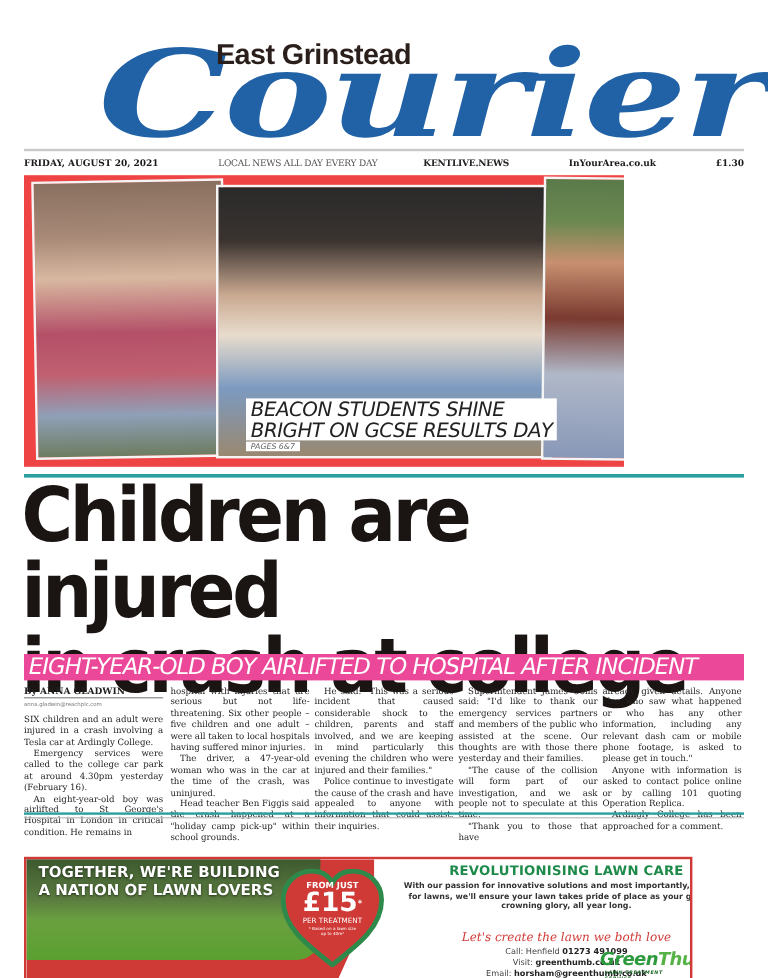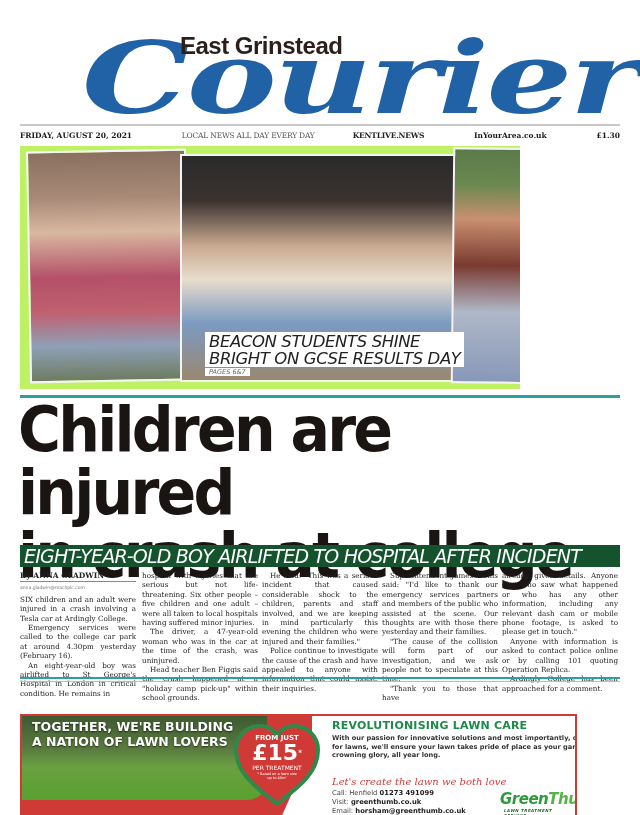"BEACON STUDENTS SHINE" .photo-panel { background: #bef264 -> #ef4444 }
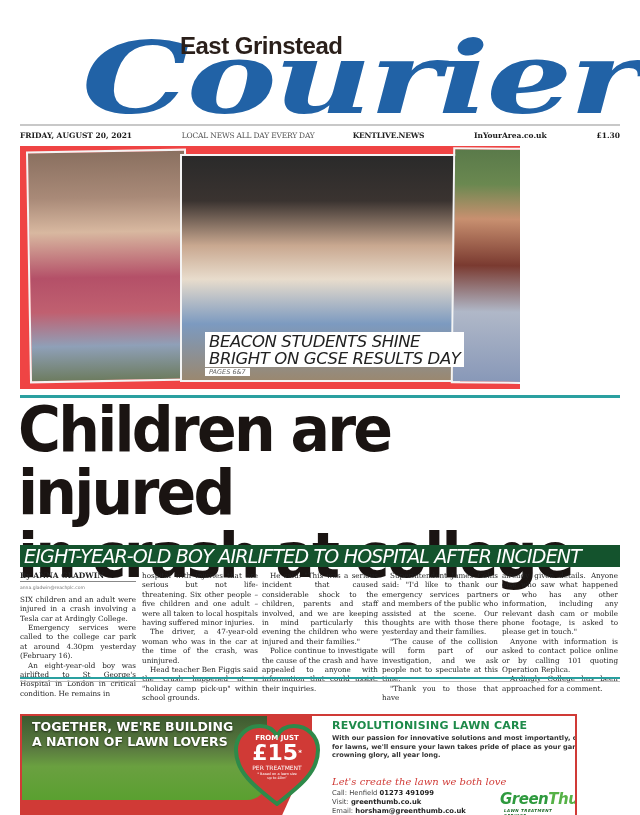"EIGHT-YEAR-OLD BOY AIRLIFTED TO HOSPITAL" .strap { background: #14532d -> #ec4899 }
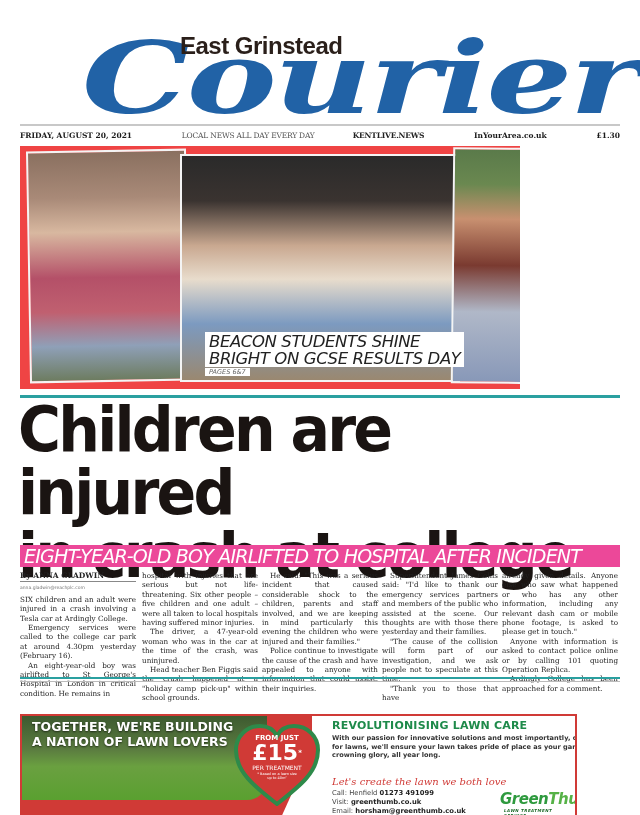"REVOLUTIONISING LAWN CARE" .ad-right { text-align: none -> center }
